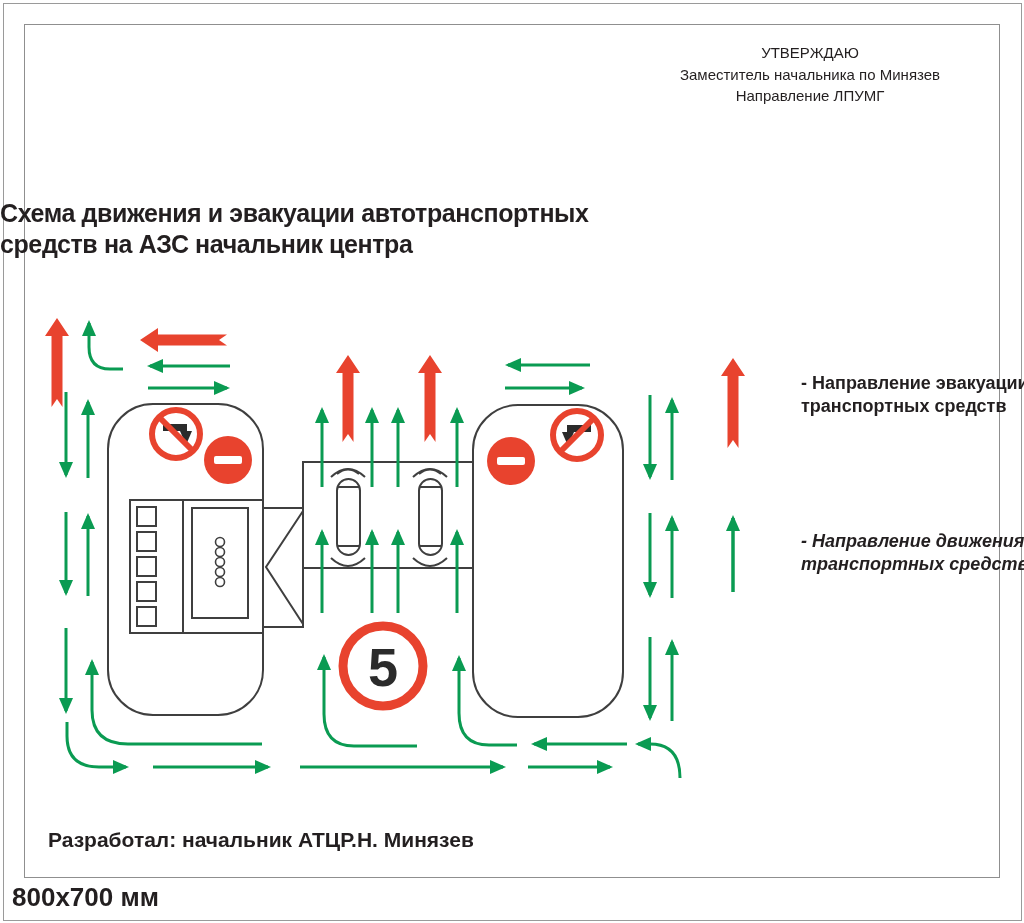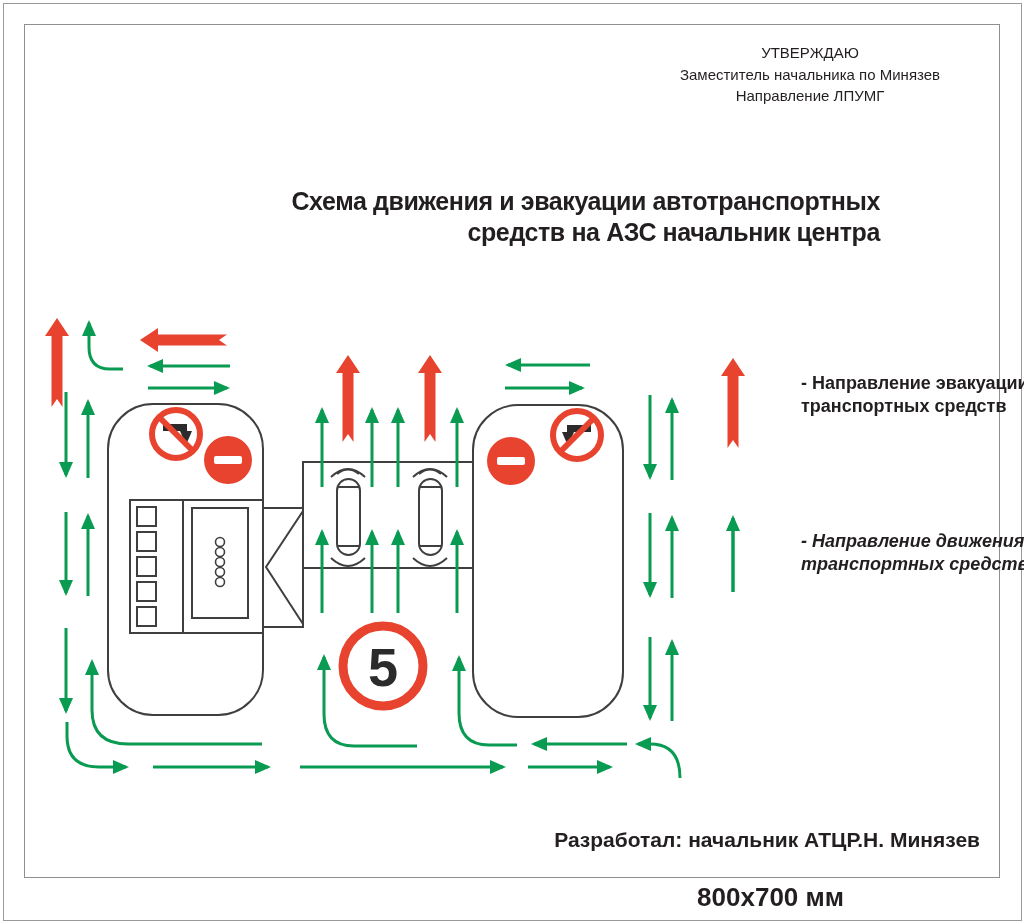"Схема движения и эвакуации" .title { text-align: right -> left; top: 186px -> 198px }
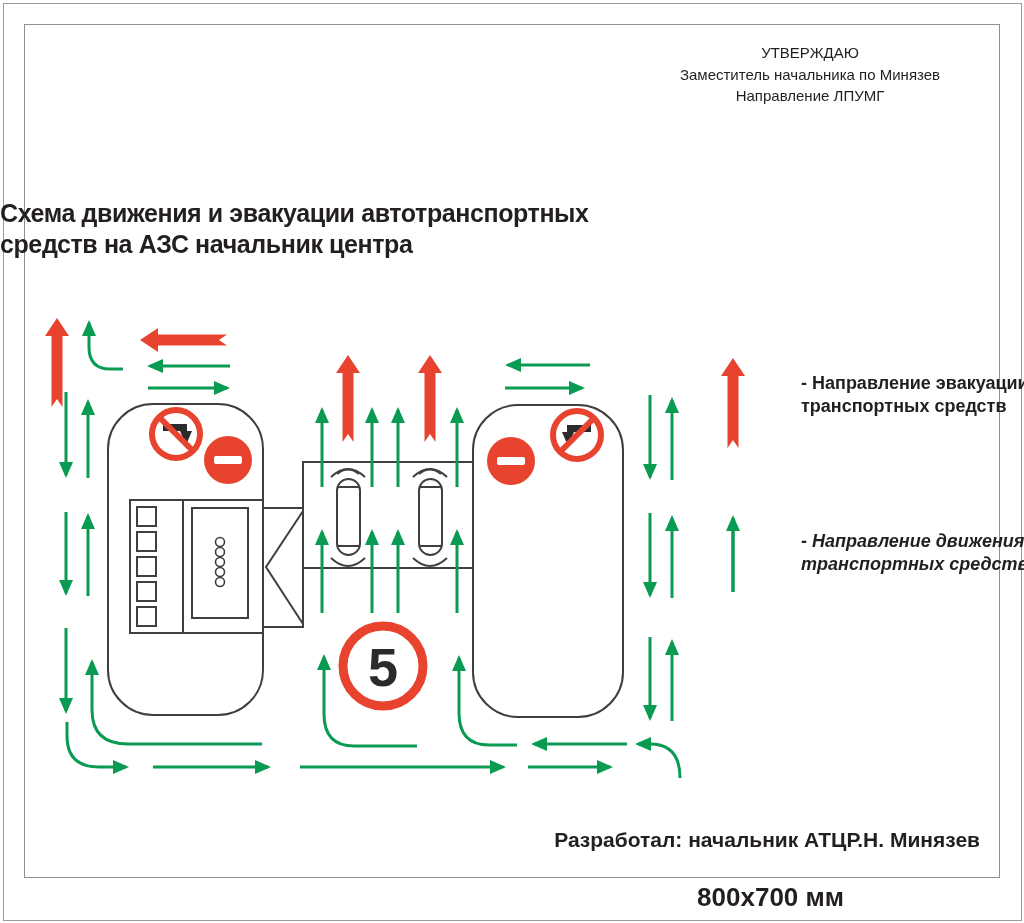"Разработал: начальник АТЦ" .footer { justify-content: flex-end -> flex-start }
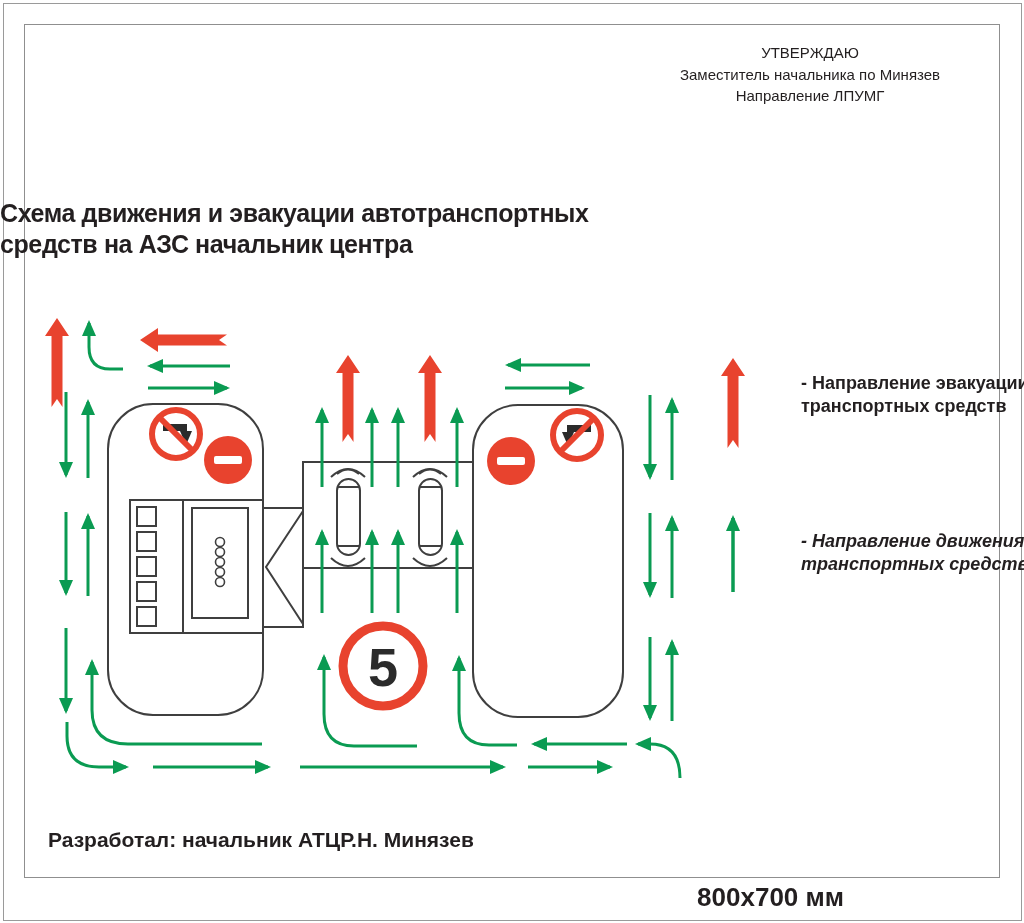"800x700 мм" .size-label { padding-left: none -> 12px; text-align: right -> left }
